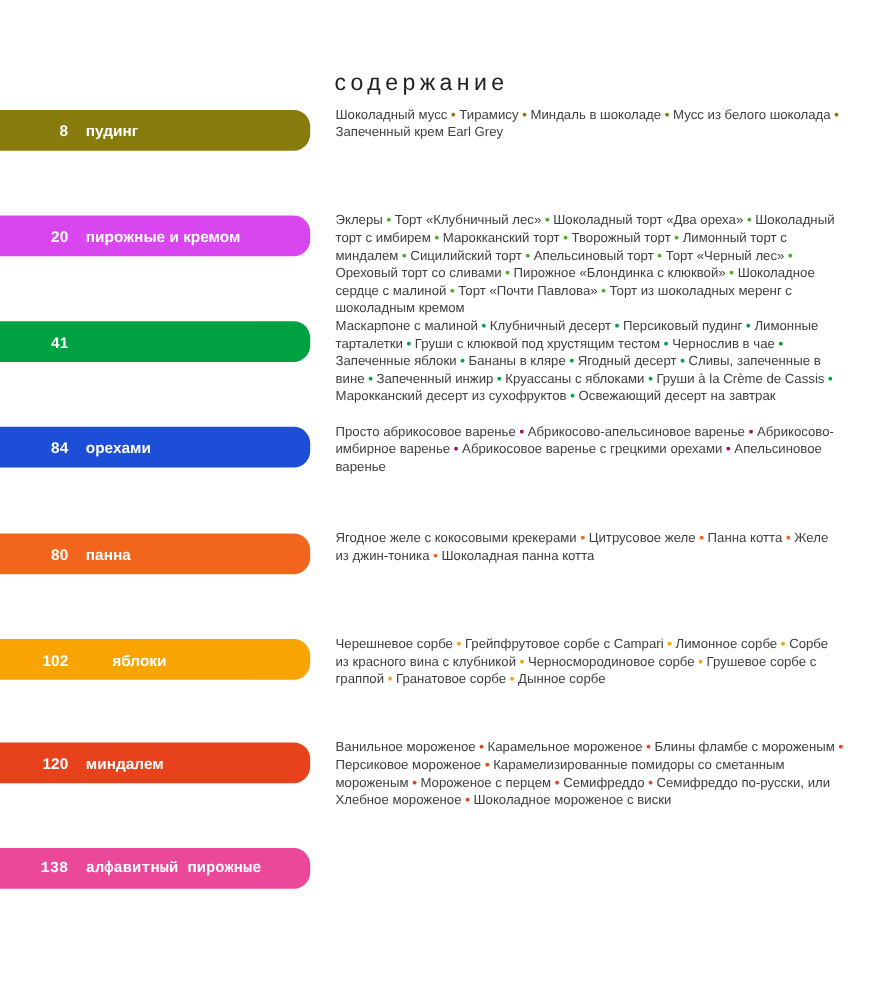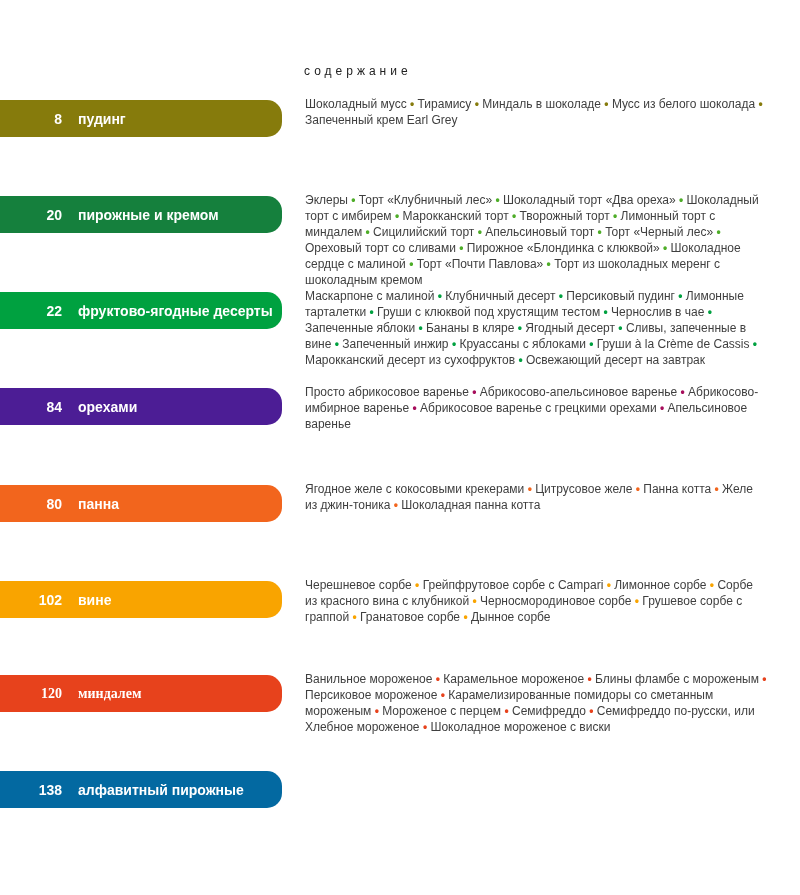"содержание" .page-title { font-size: 12px -> 21px }
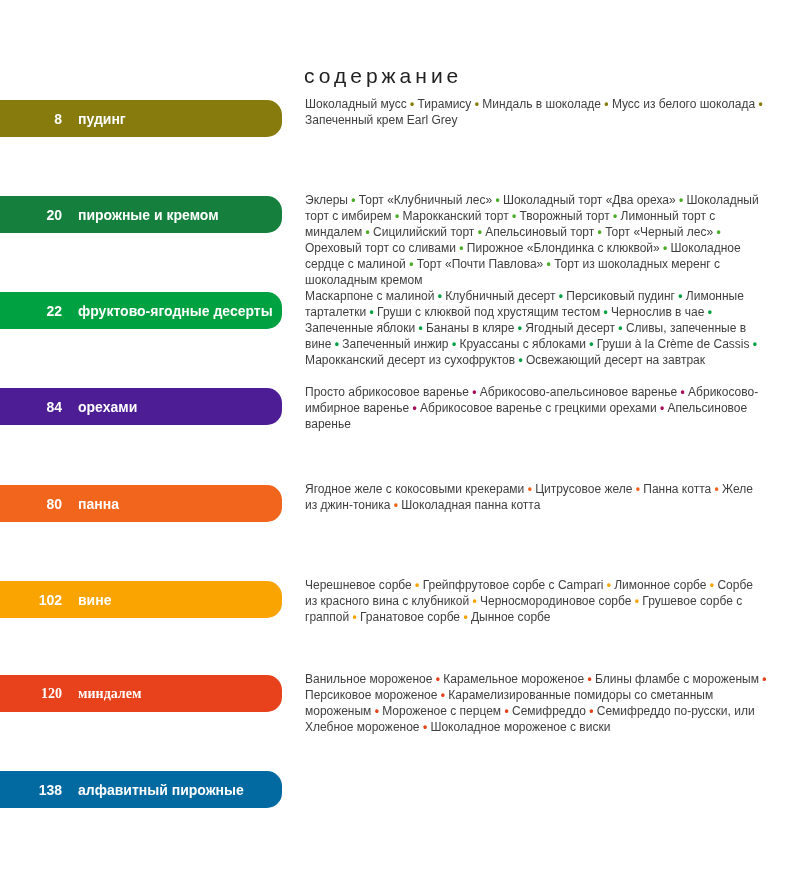"20" div.bar { background: #15803d -> #d946ef }
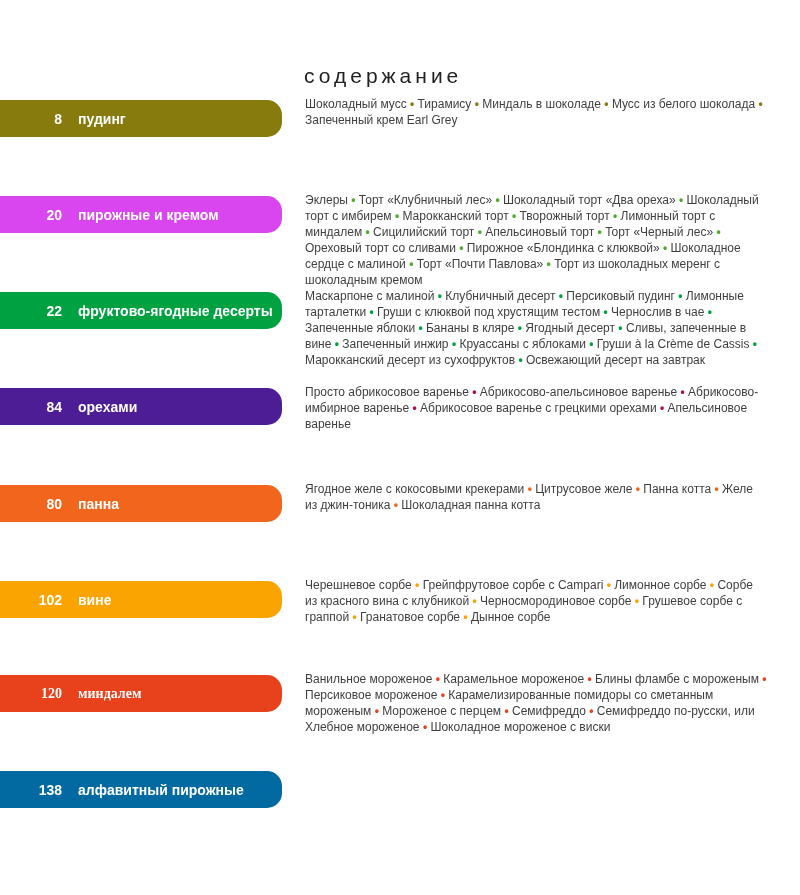"22" span.num { text: 22 -> 41 }
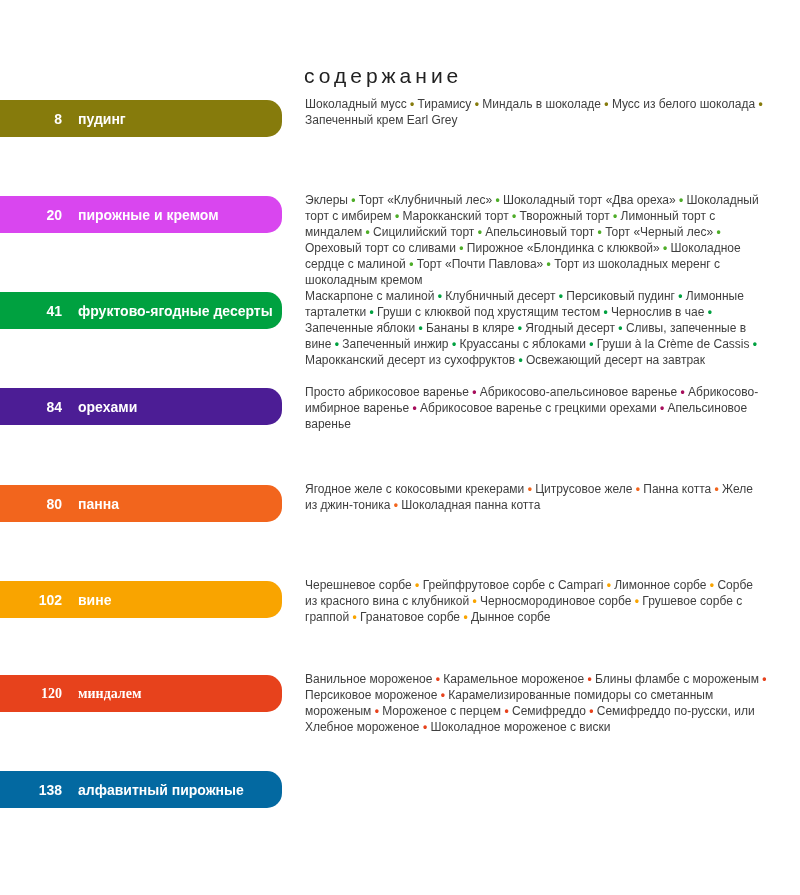"фруктово-ягодные десерты" span.label { html: <span>фруктово-ягодные десерты</span> -> none }
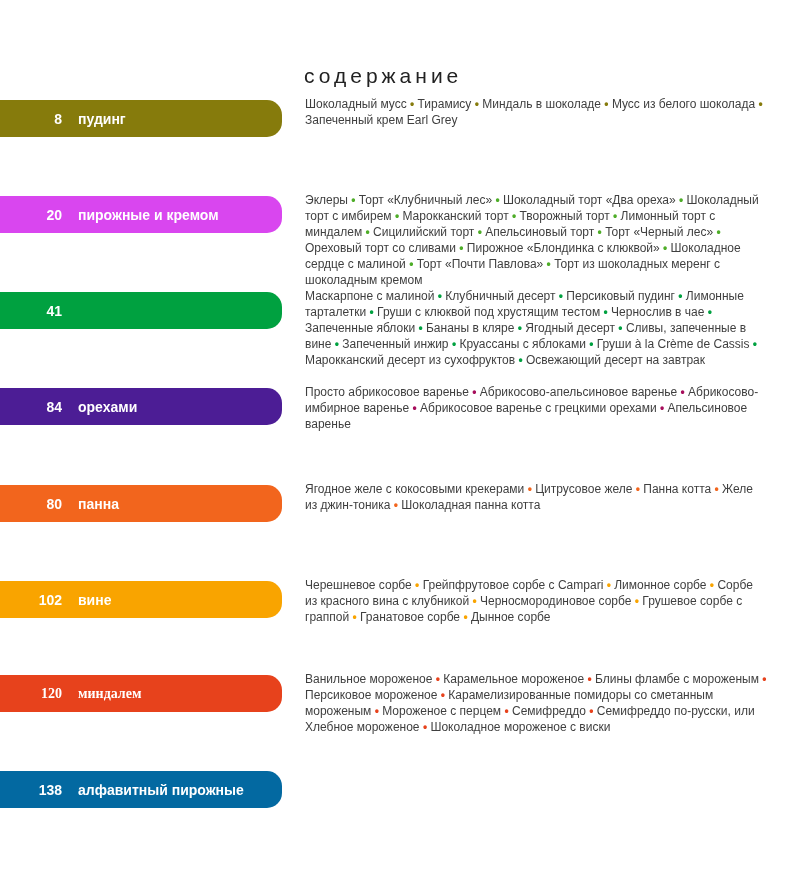"84" div.bar { background: #4c1d95 -> #1d4ed8 }
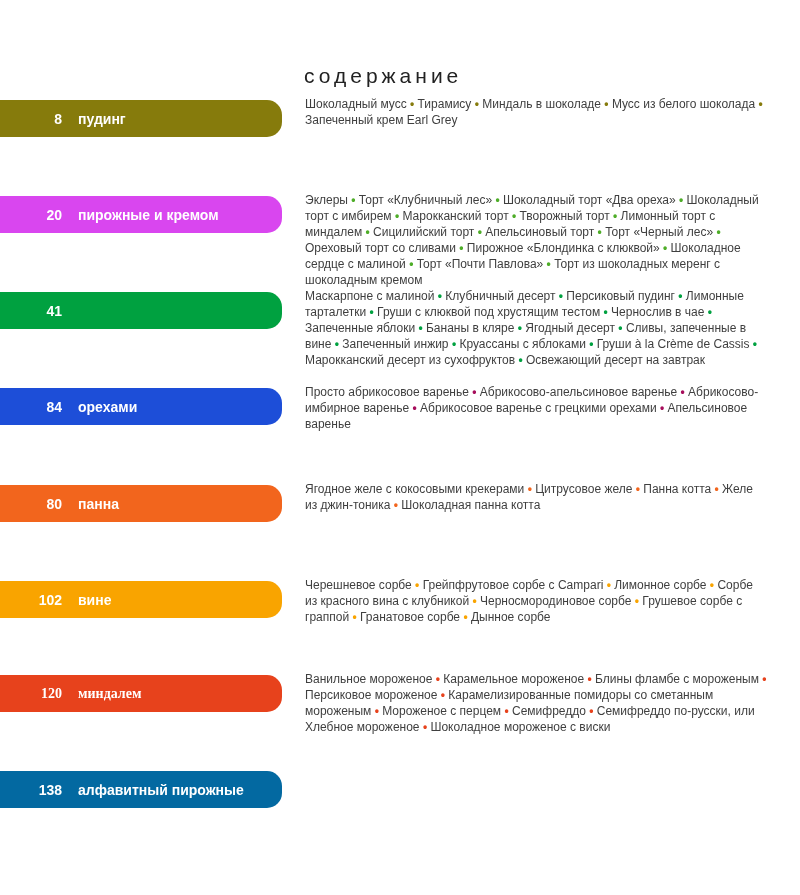"102" div.bar { gap: none -> 24px }
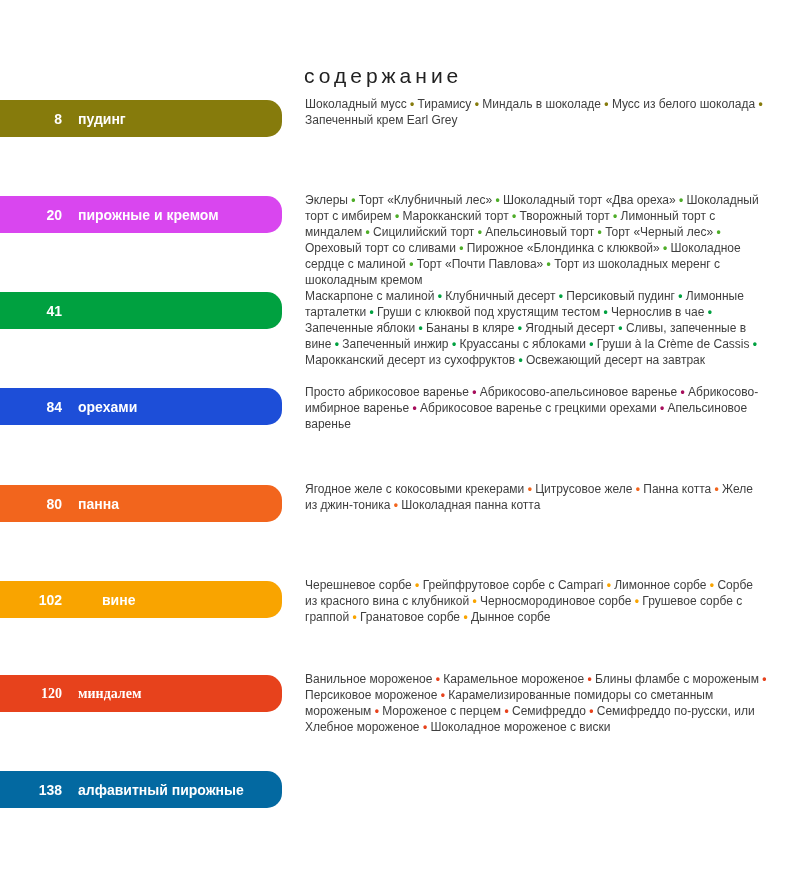"вине" span.label { text: вине -> яблоки }
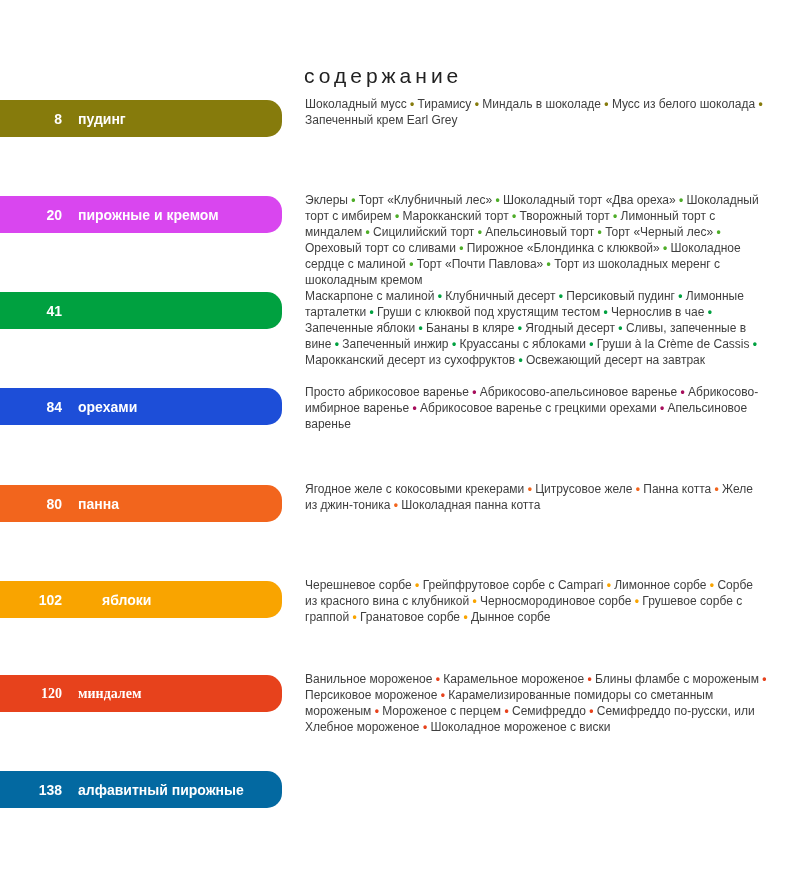"120" div.bar { font-family: Liberation Serif, serif -> none }
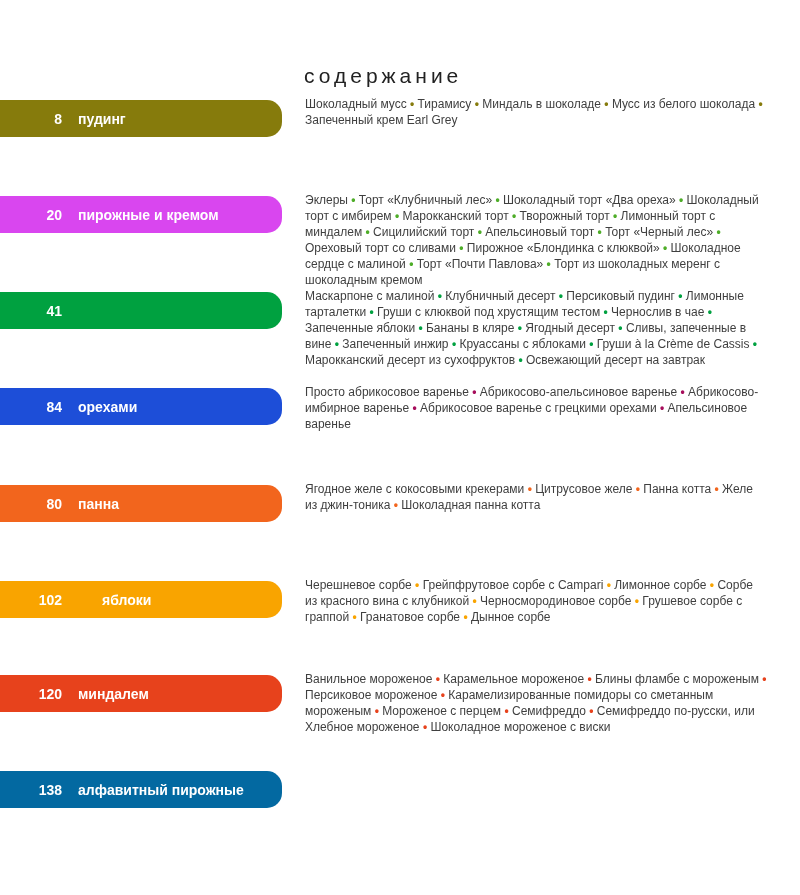"138" div.bar { background: #0369a1 -> #ec4899; font-family: none -> Liberation Mono, monospace }
